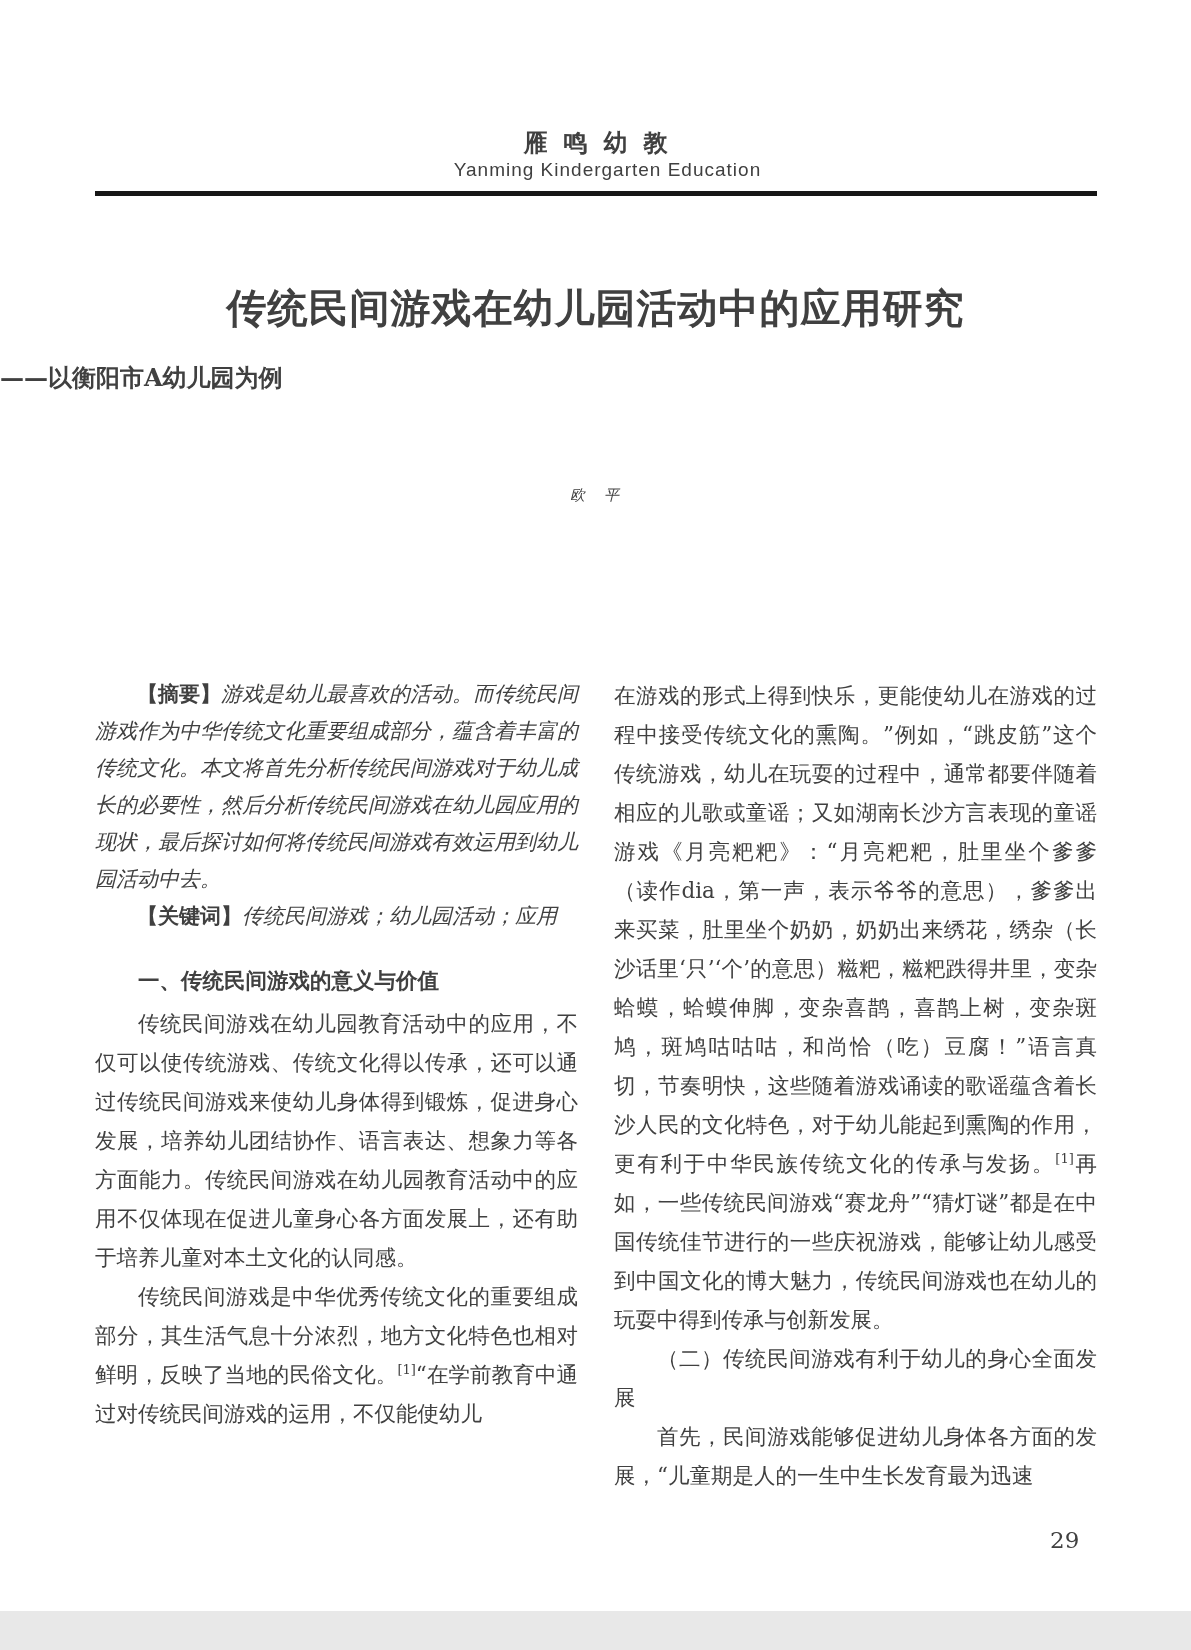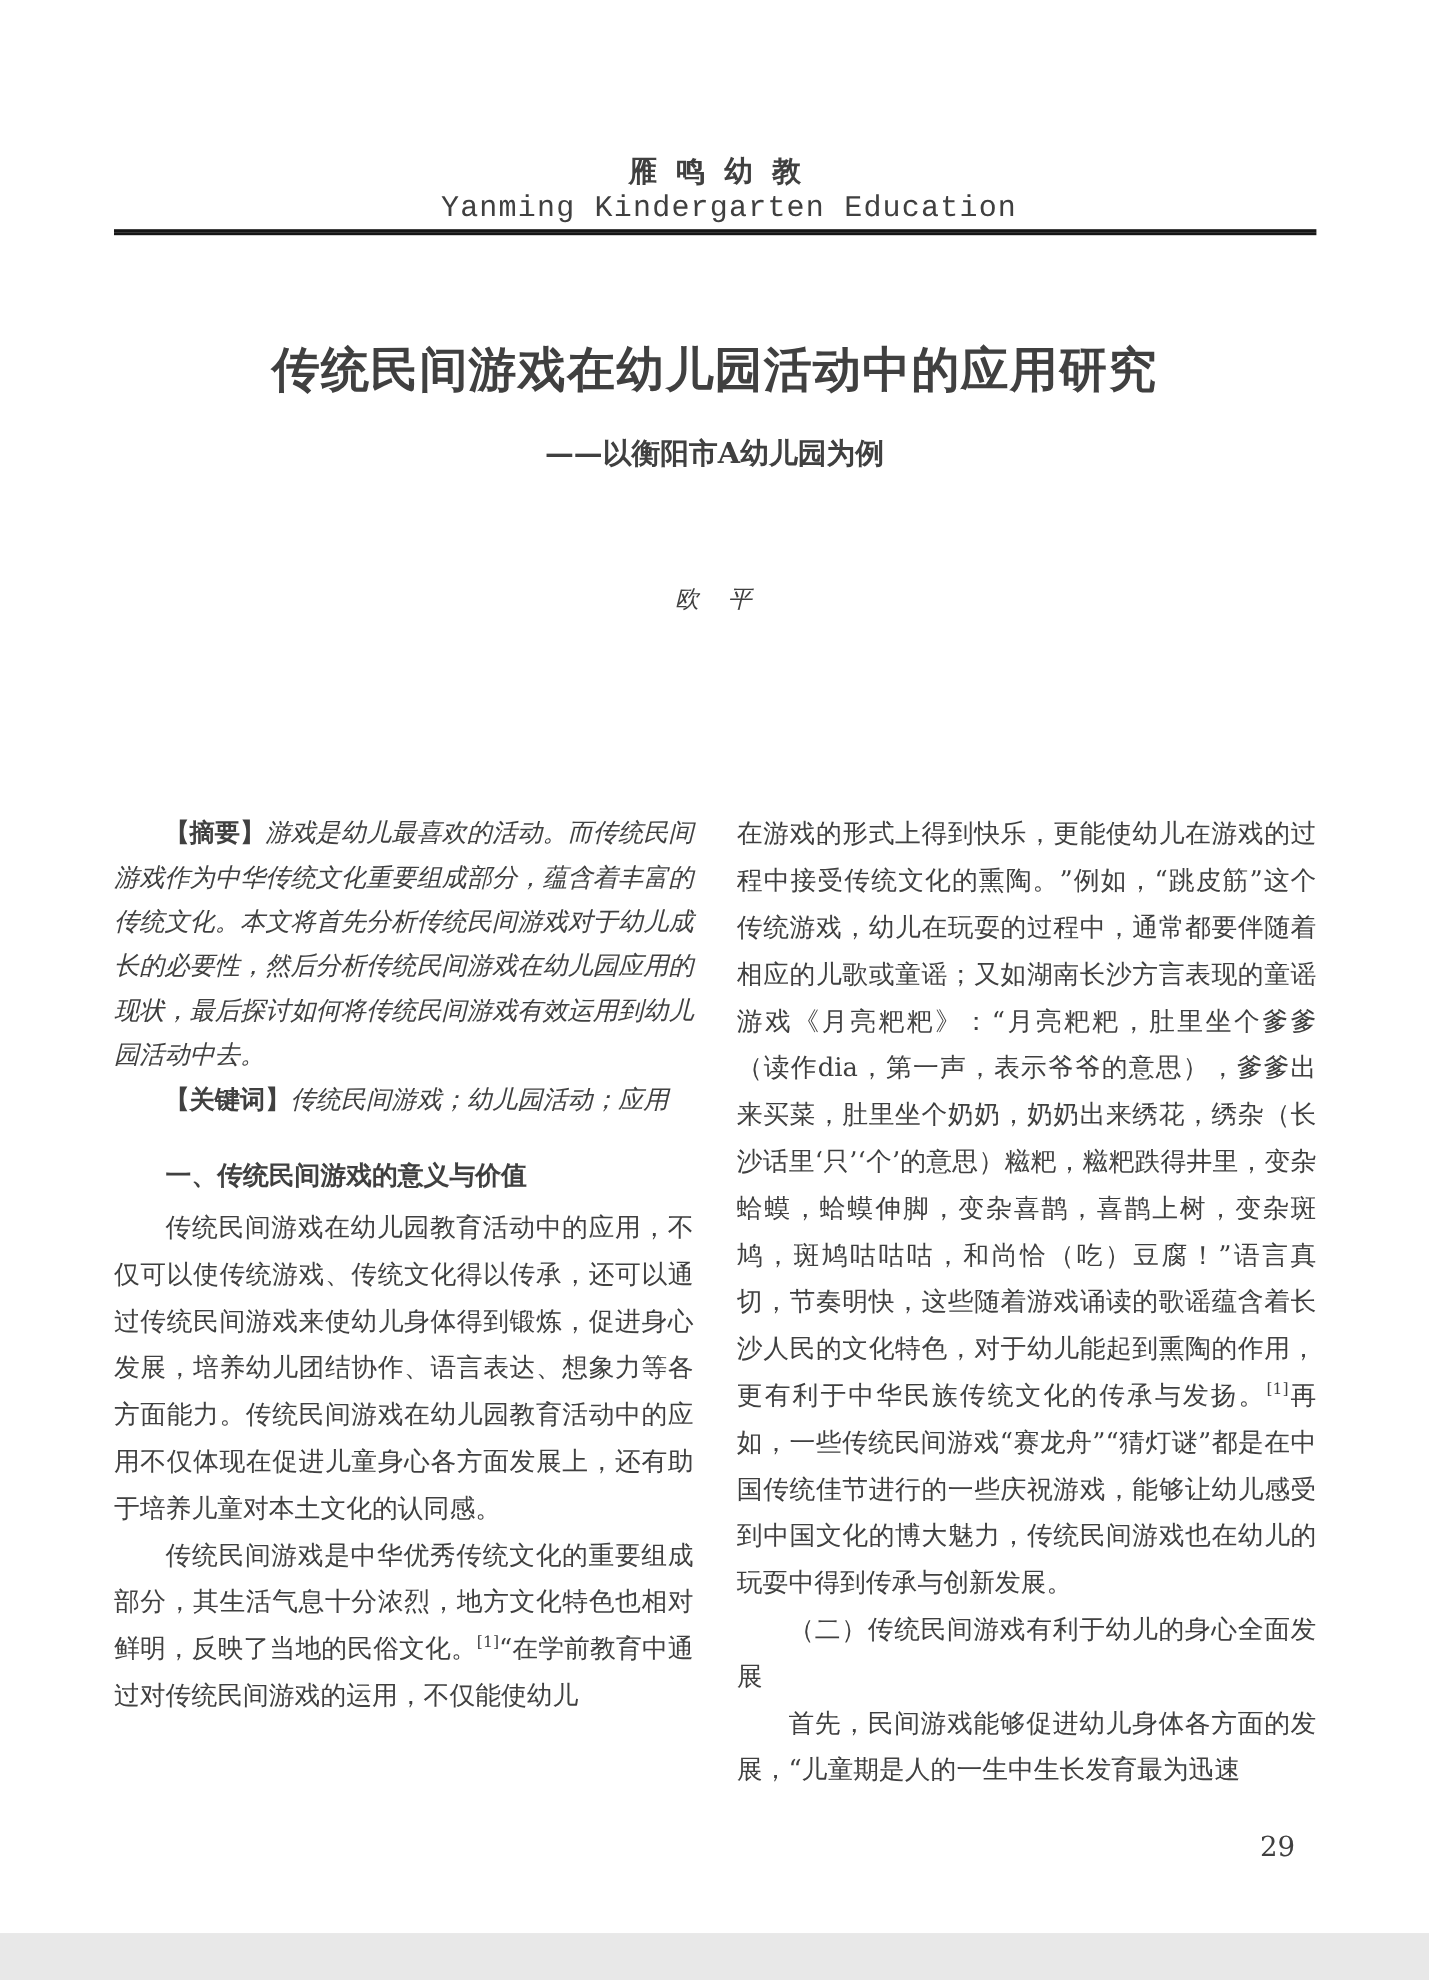"Yanming Kindergarten Education" .journal-en { font-family: Liberation Mono, monospace -> Liberation Sans, sans-serif; font-size: 25px -> 19px }
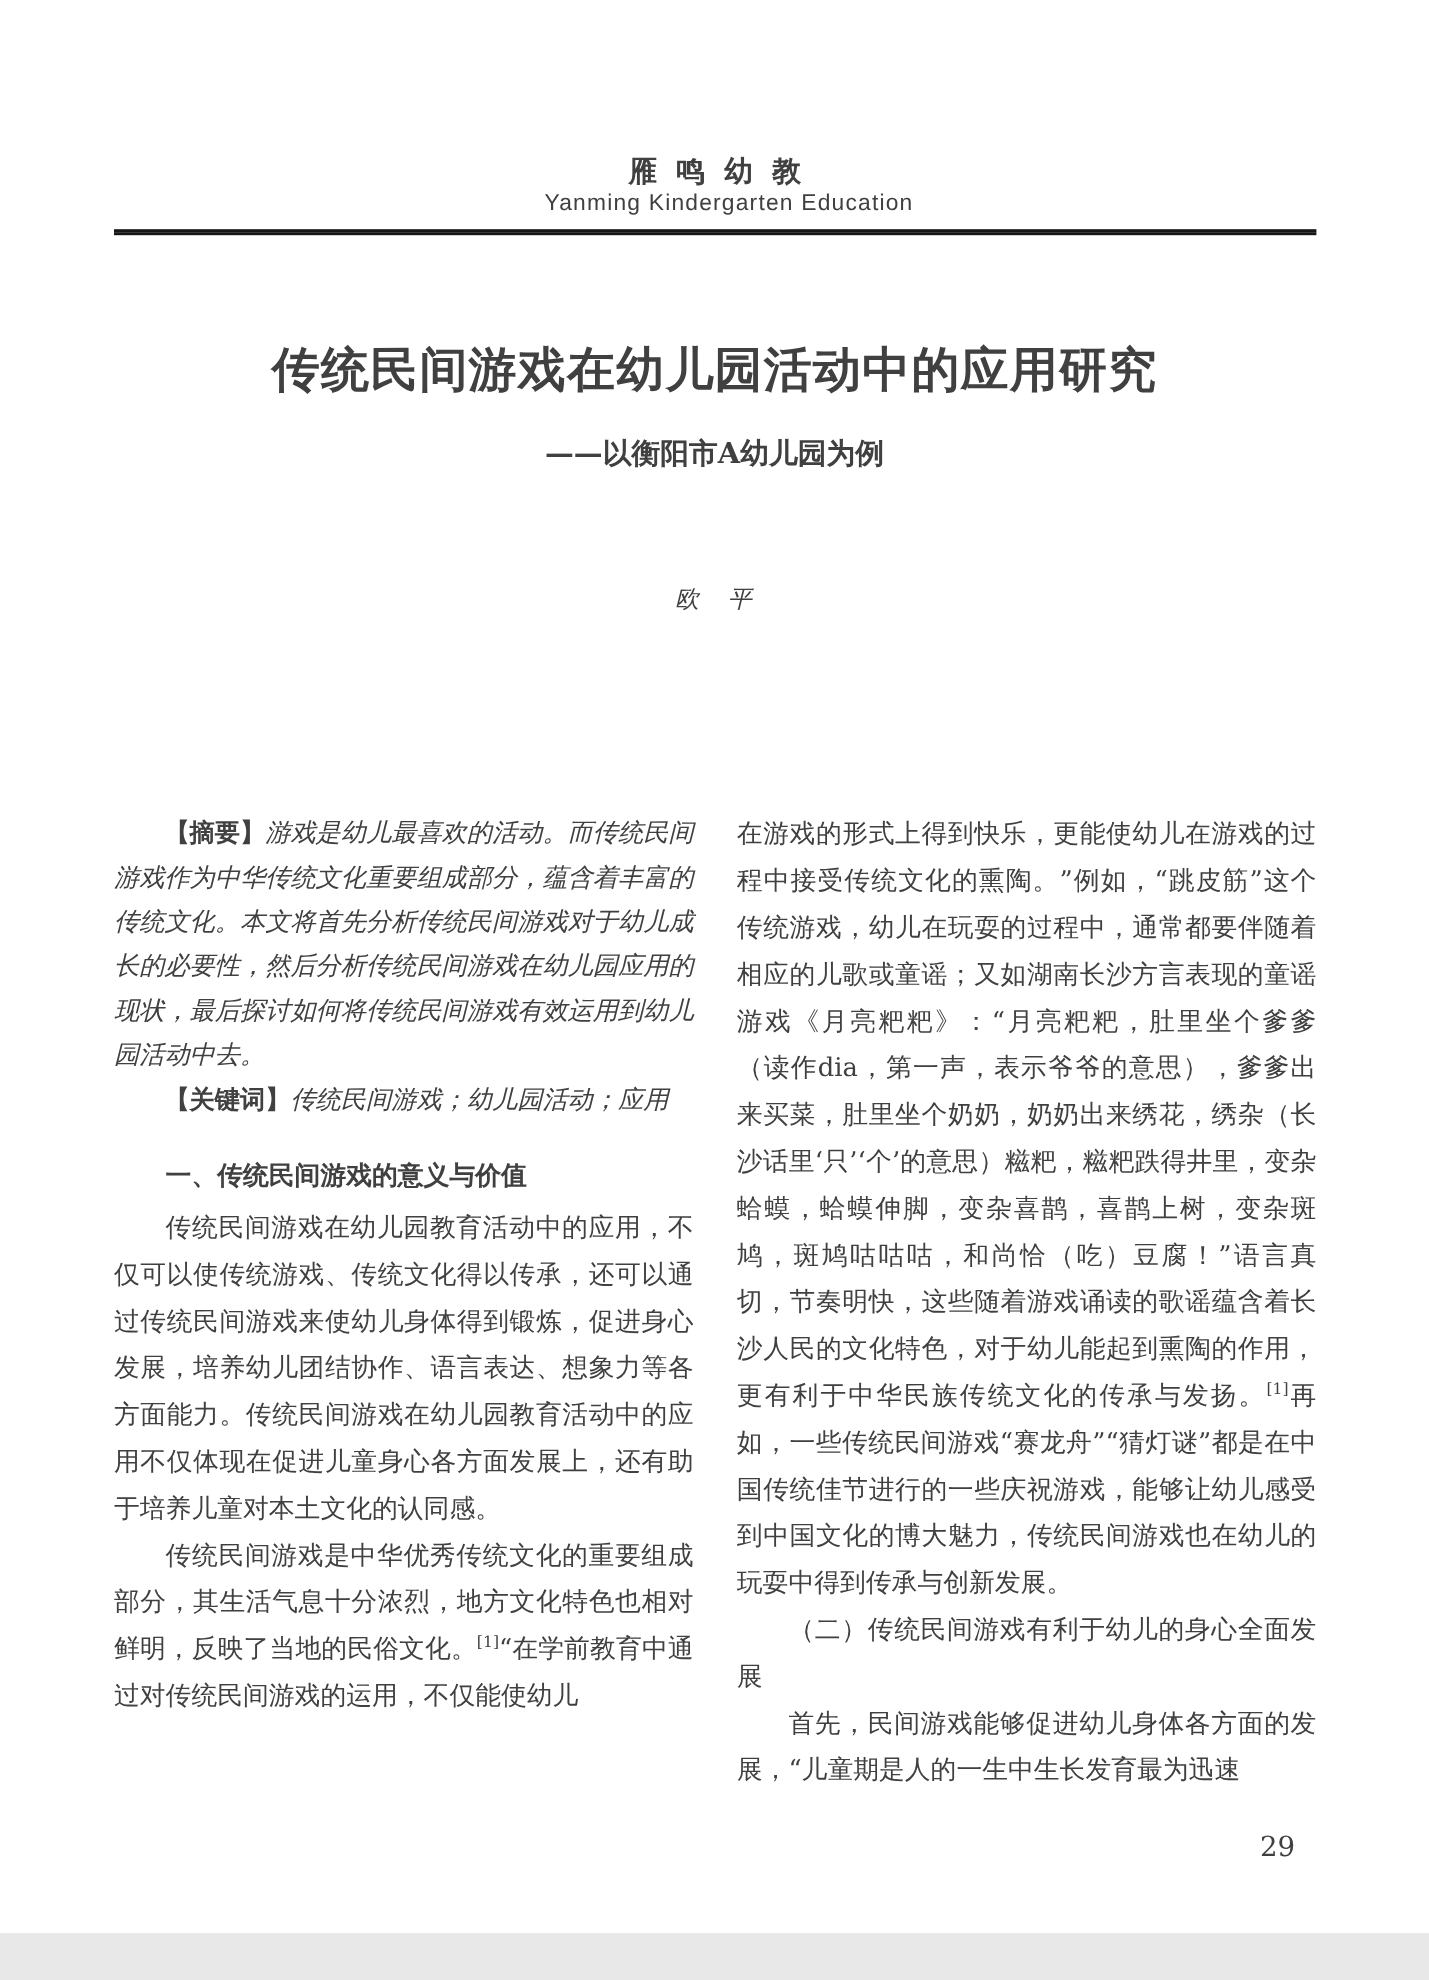"——以衡阳市A幼儿园为例" .subtitle { text-align: center -> none }
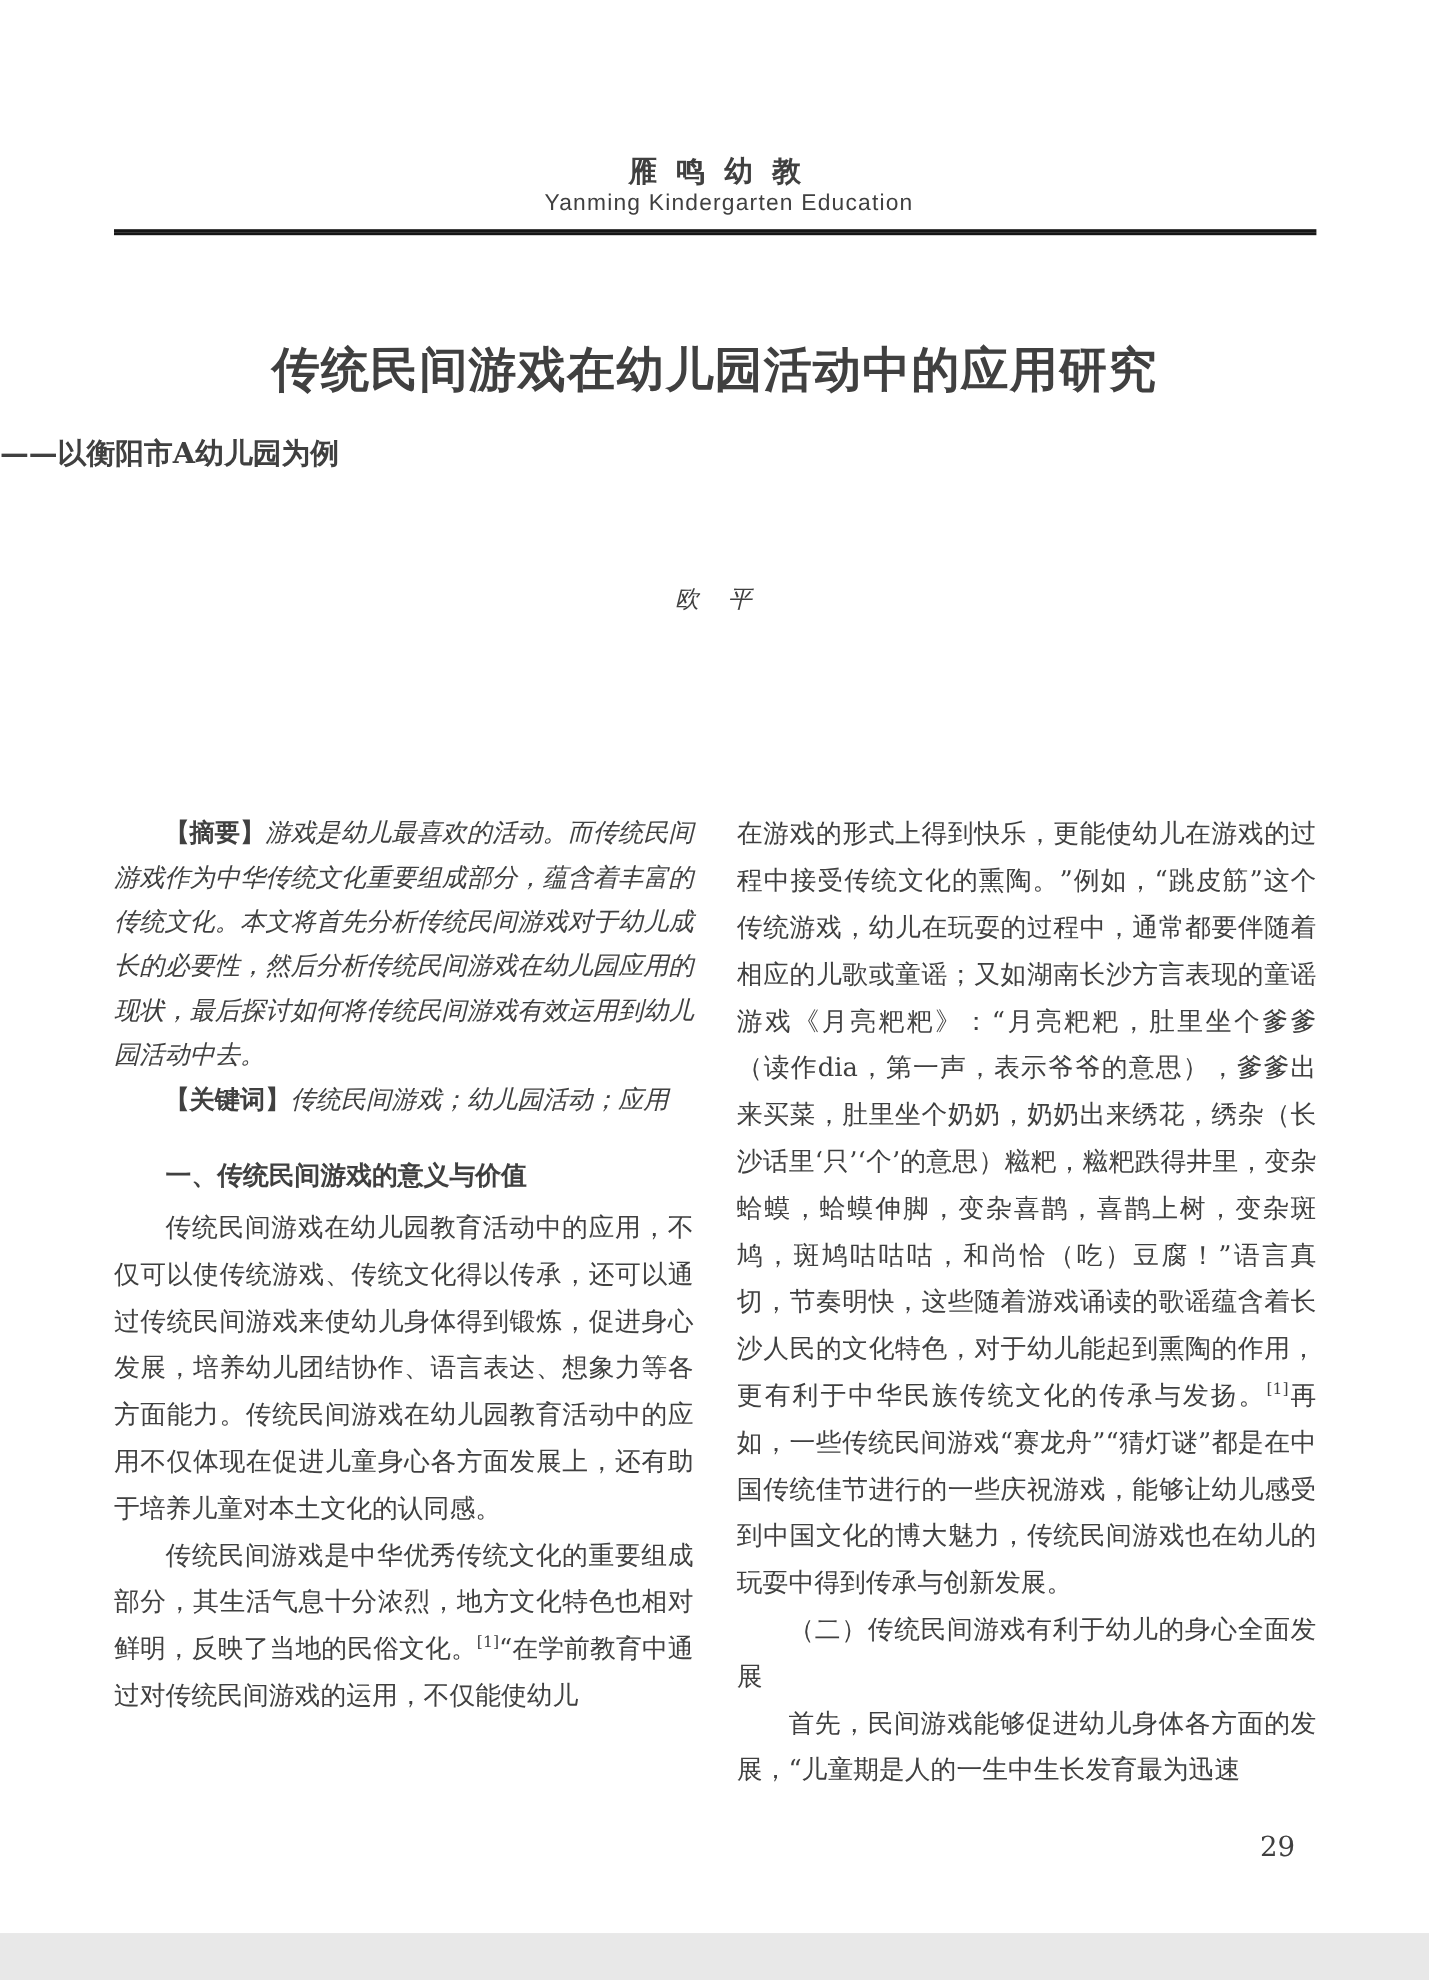"欧 平" .author { font-size: 20px -> 15px }
